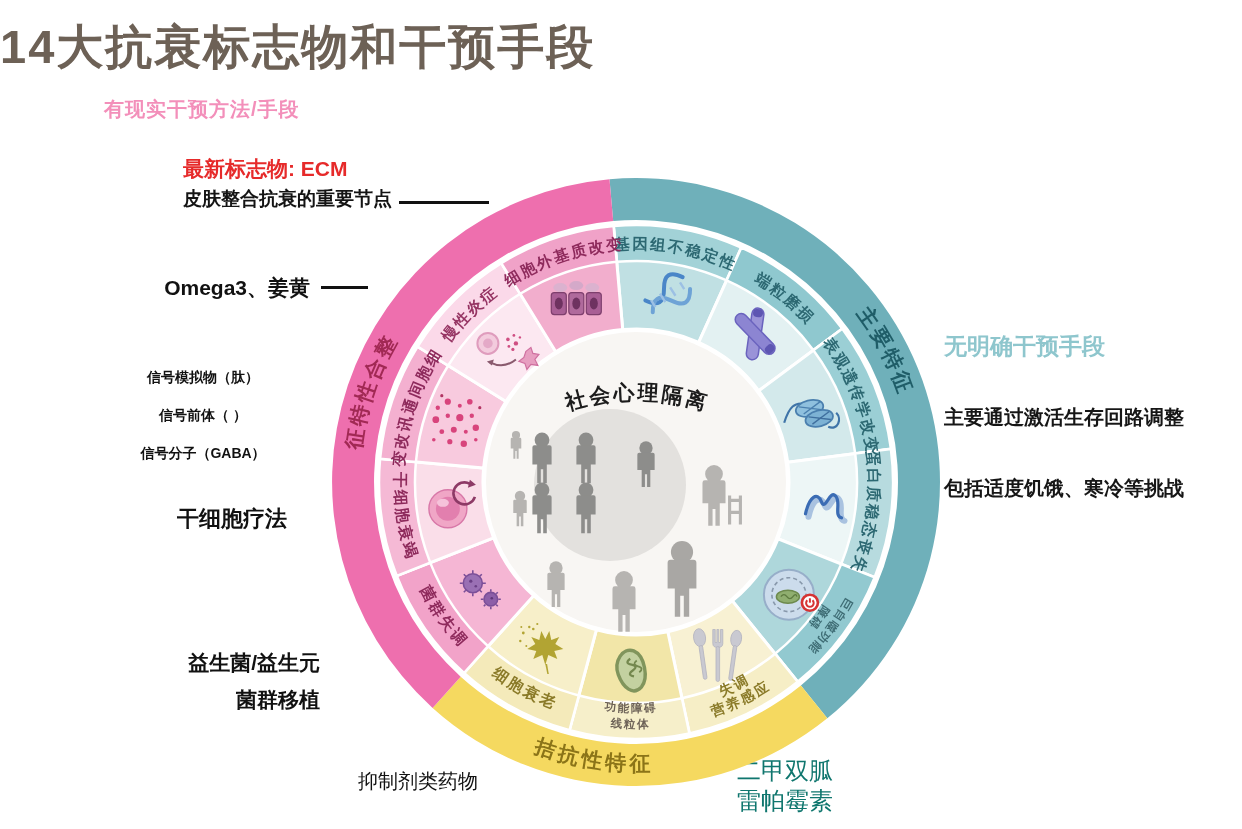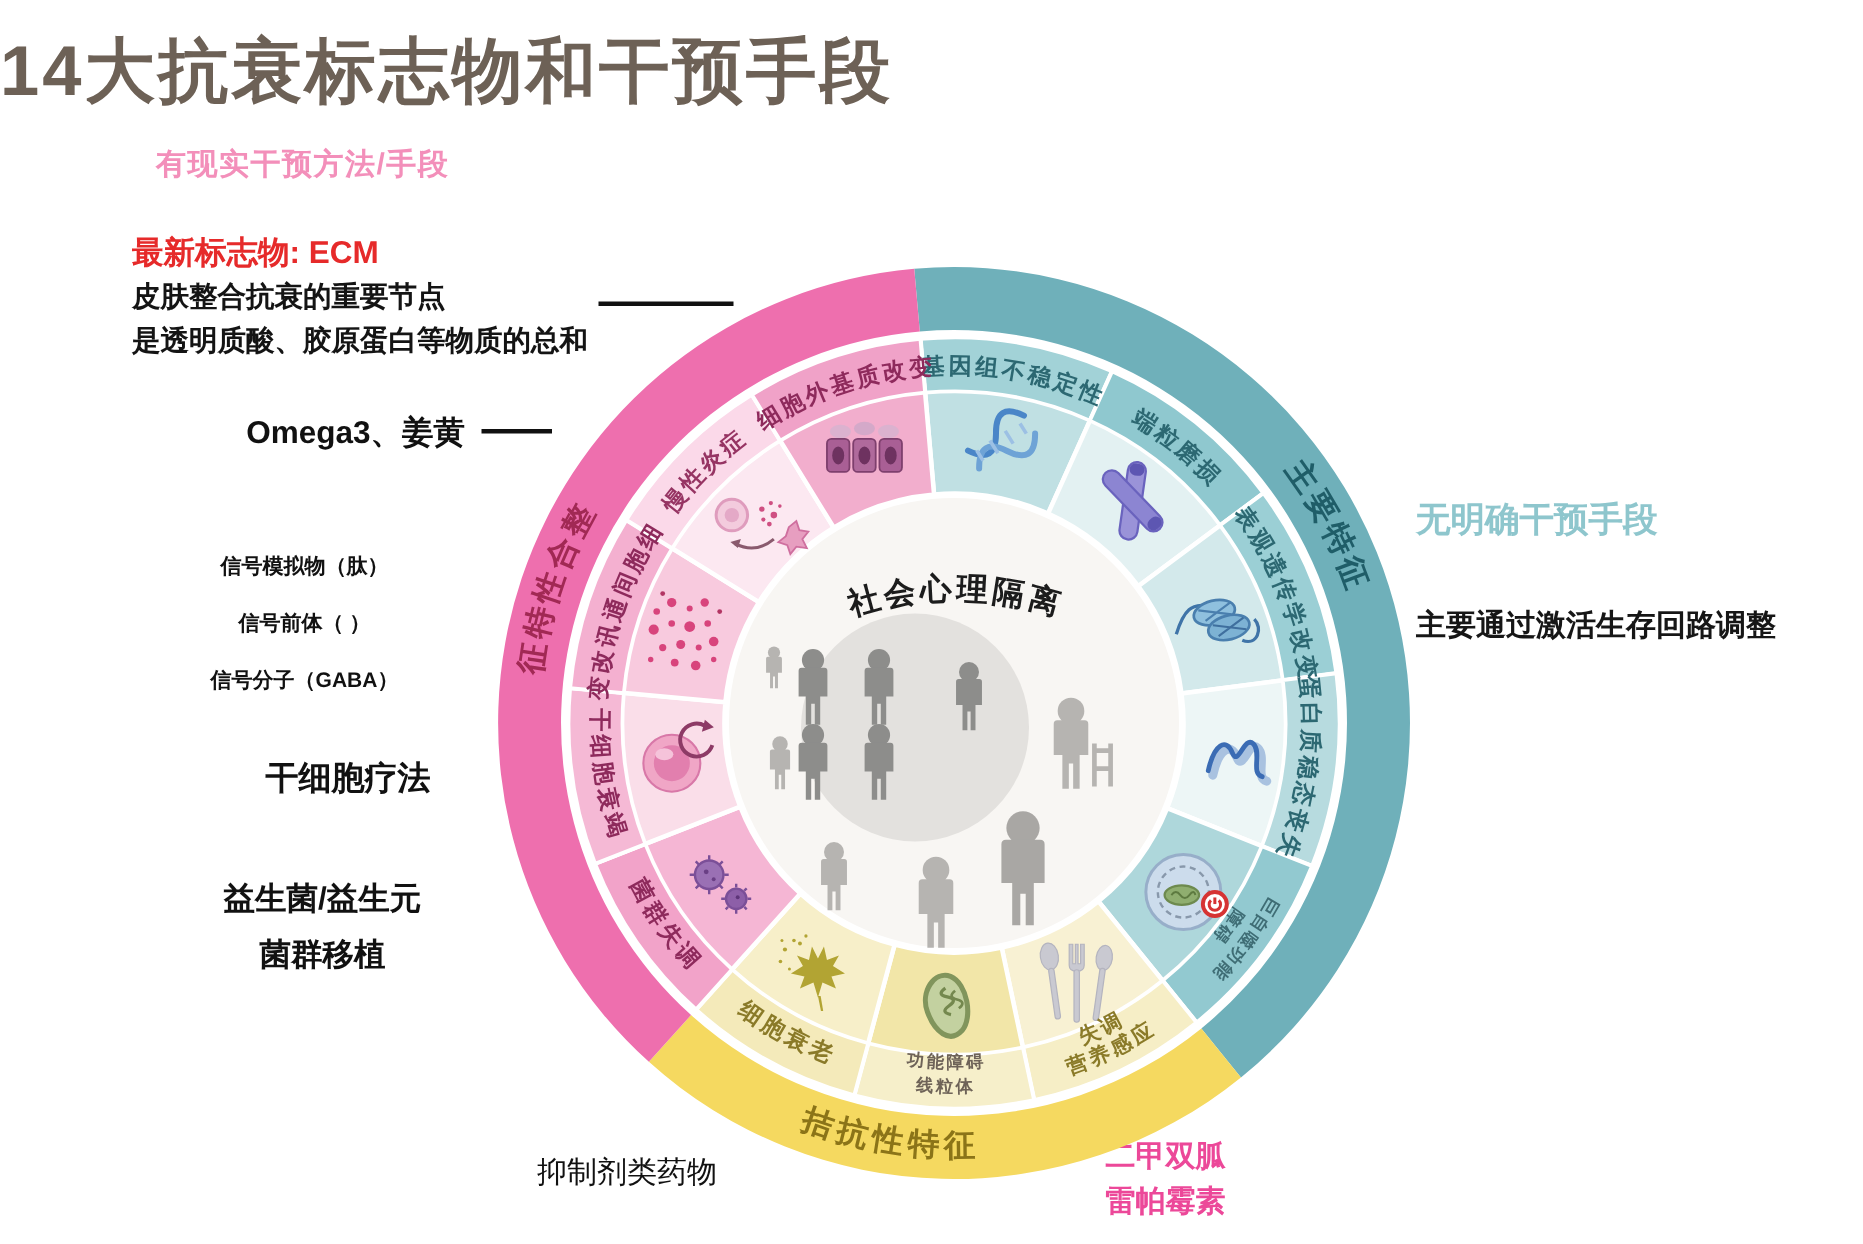"是透明质酸、胶原蛋白等物质的总和" div.ecm-line { html: <div>是透明质酸、胶原蛋白等物质的总和</div> -> none }
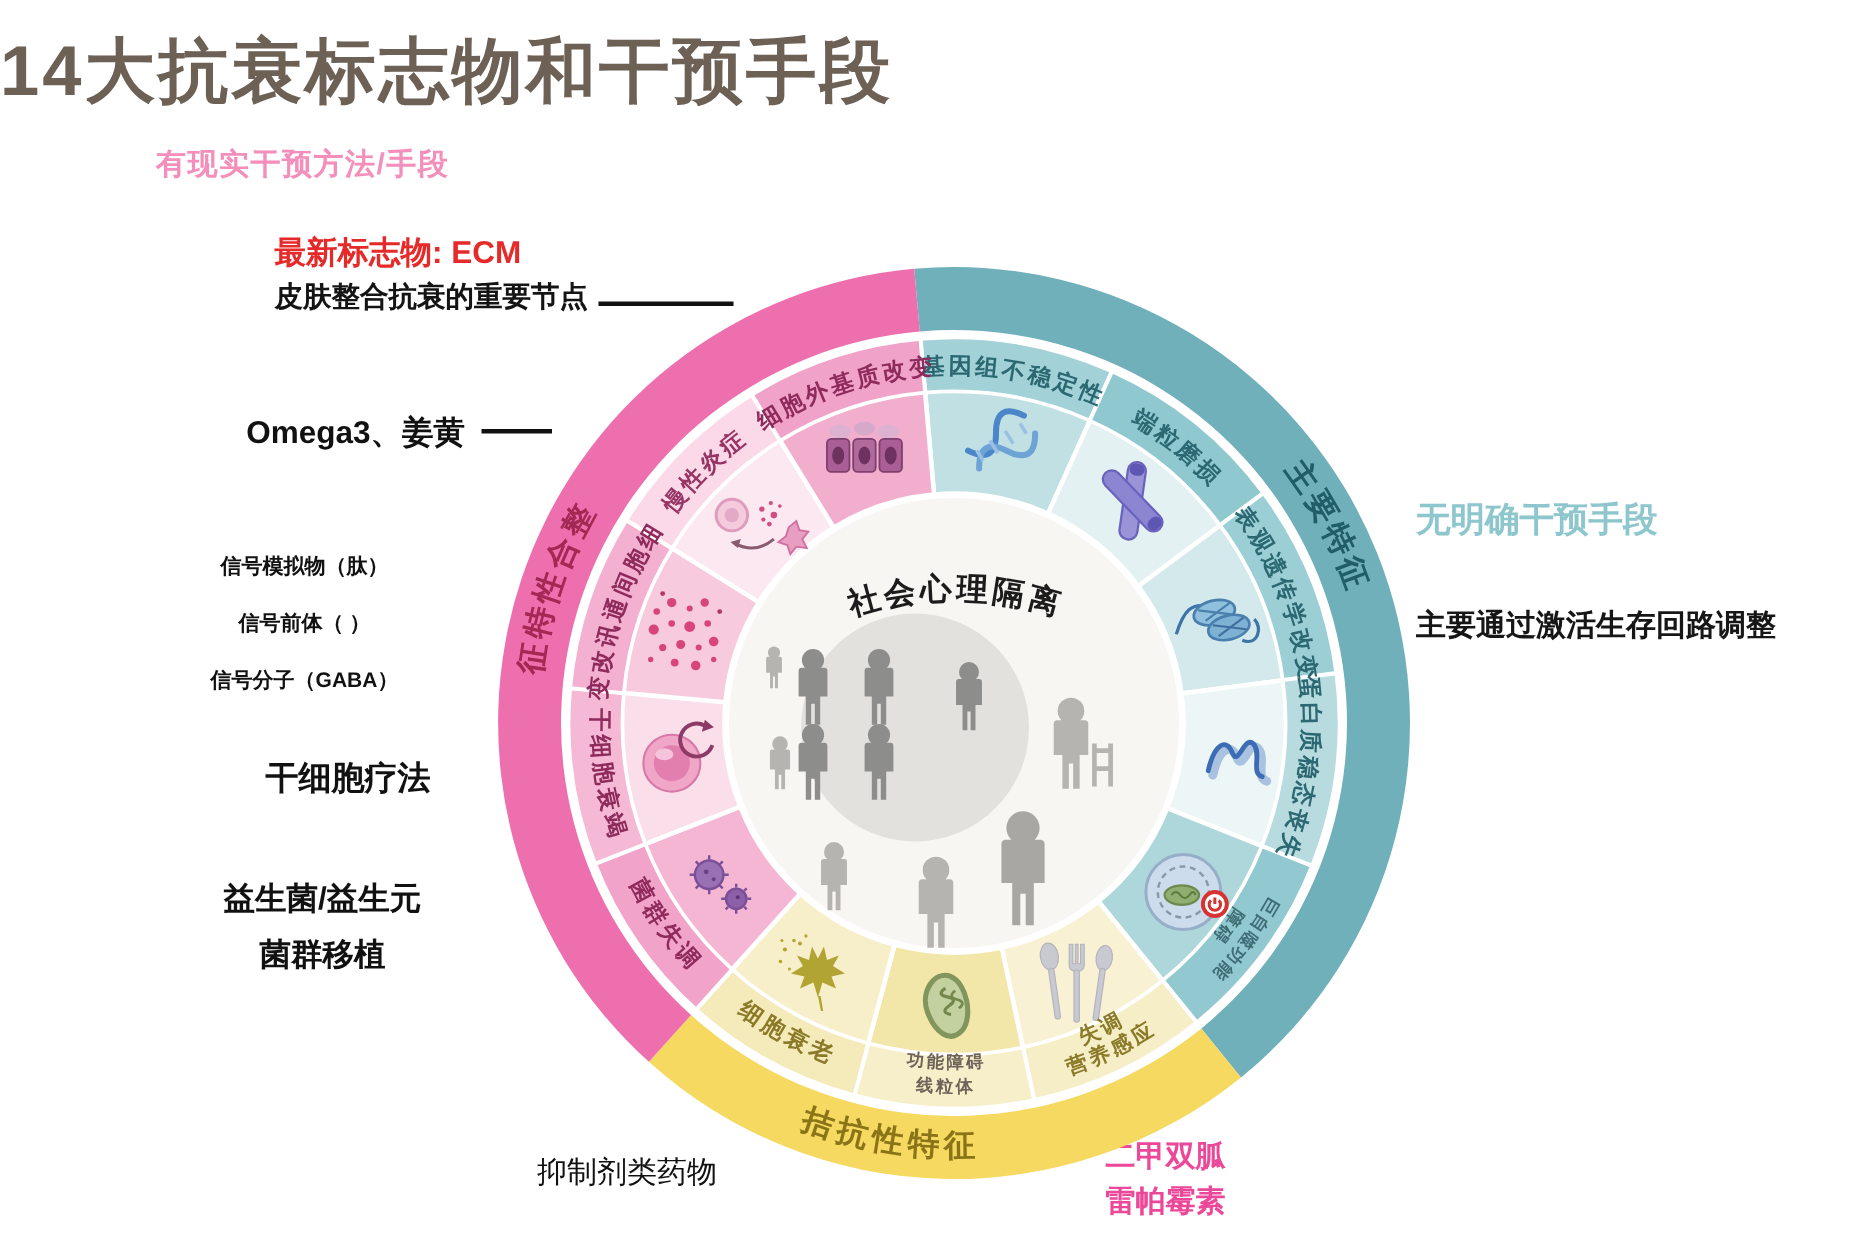"包括适度饥饿、寒冷等挑战" div.right-line { html: none -> <div>包括适度饥饿、寒冷等挑战</div> }
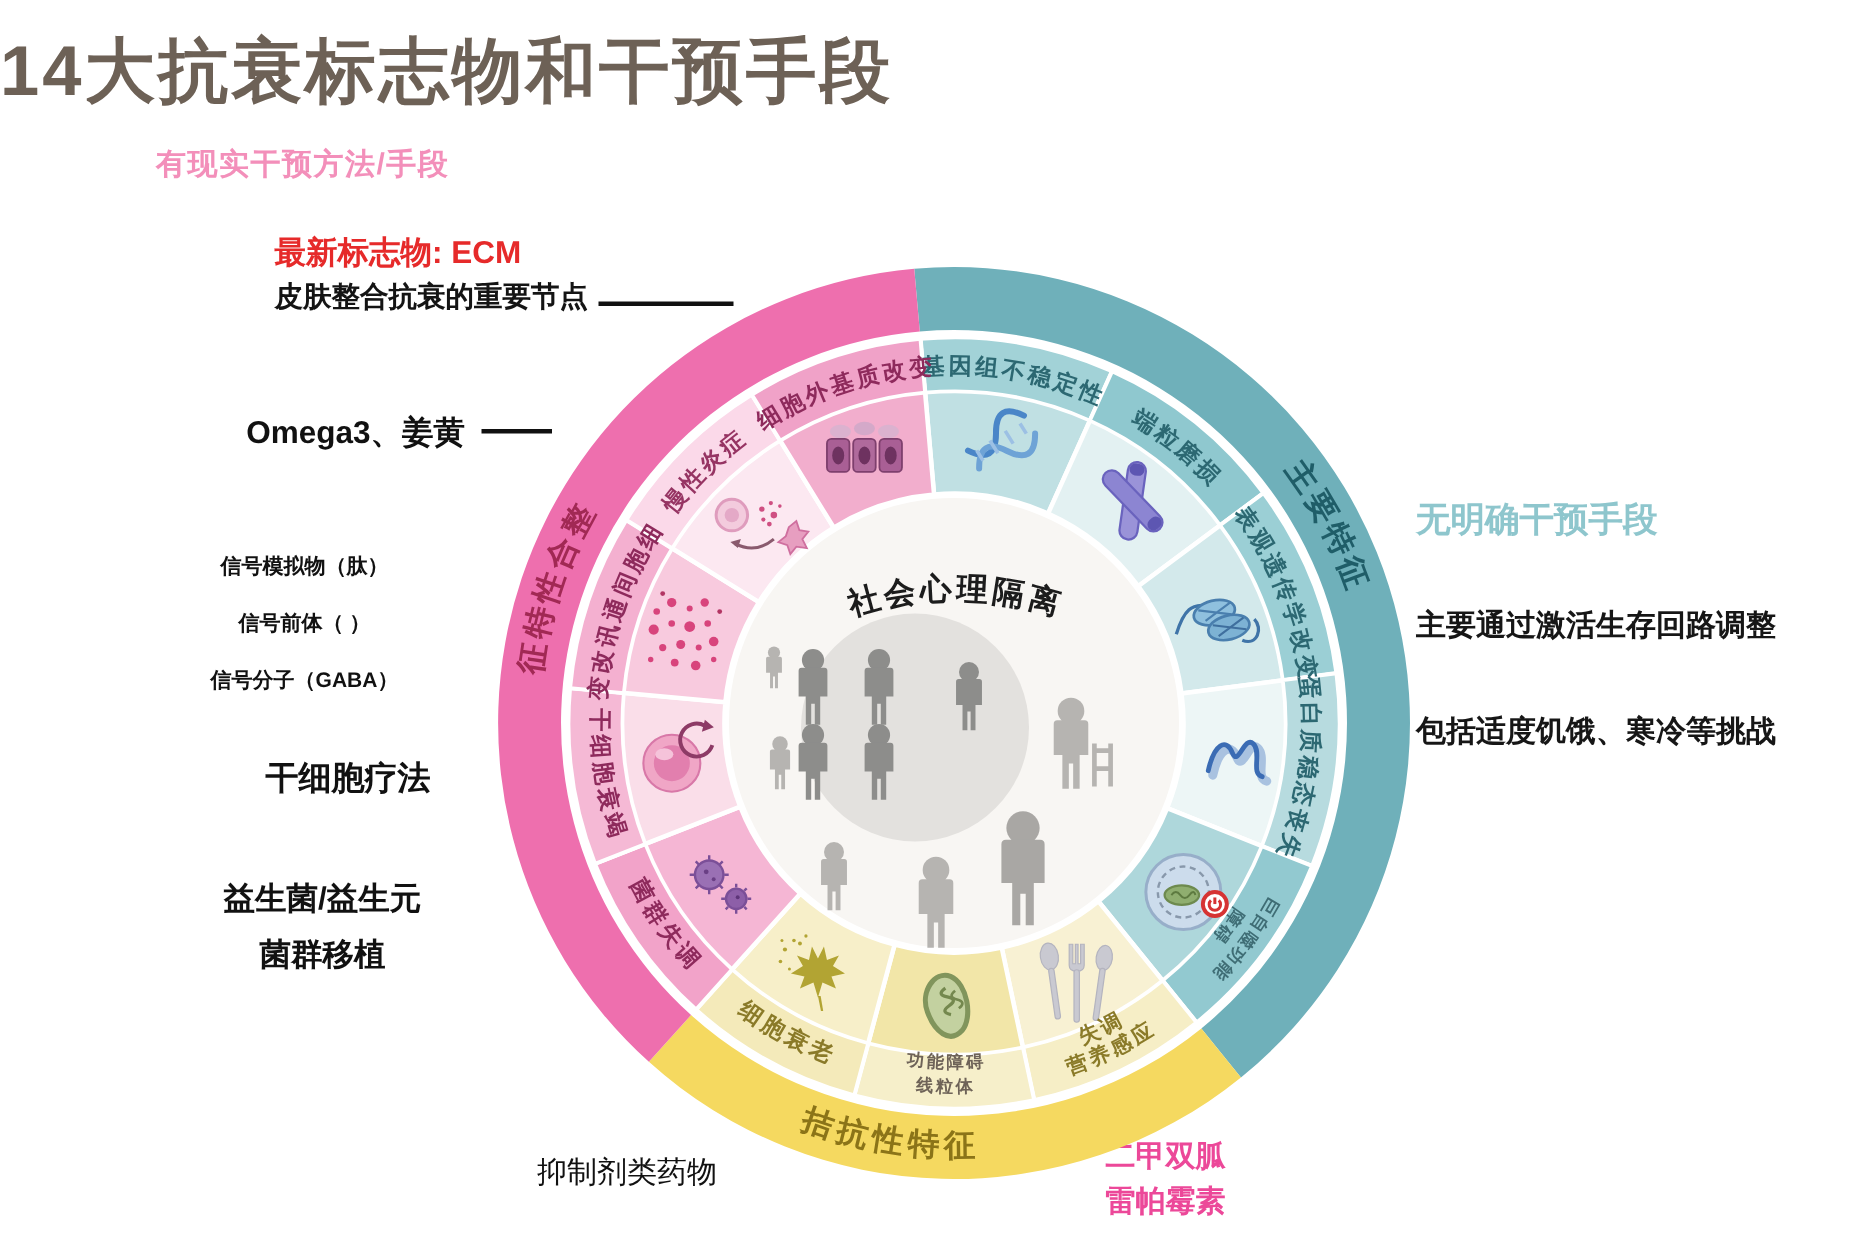"益生菌/益生元" .probiotics { text-align: center -> right; top: 581px -> 644px }
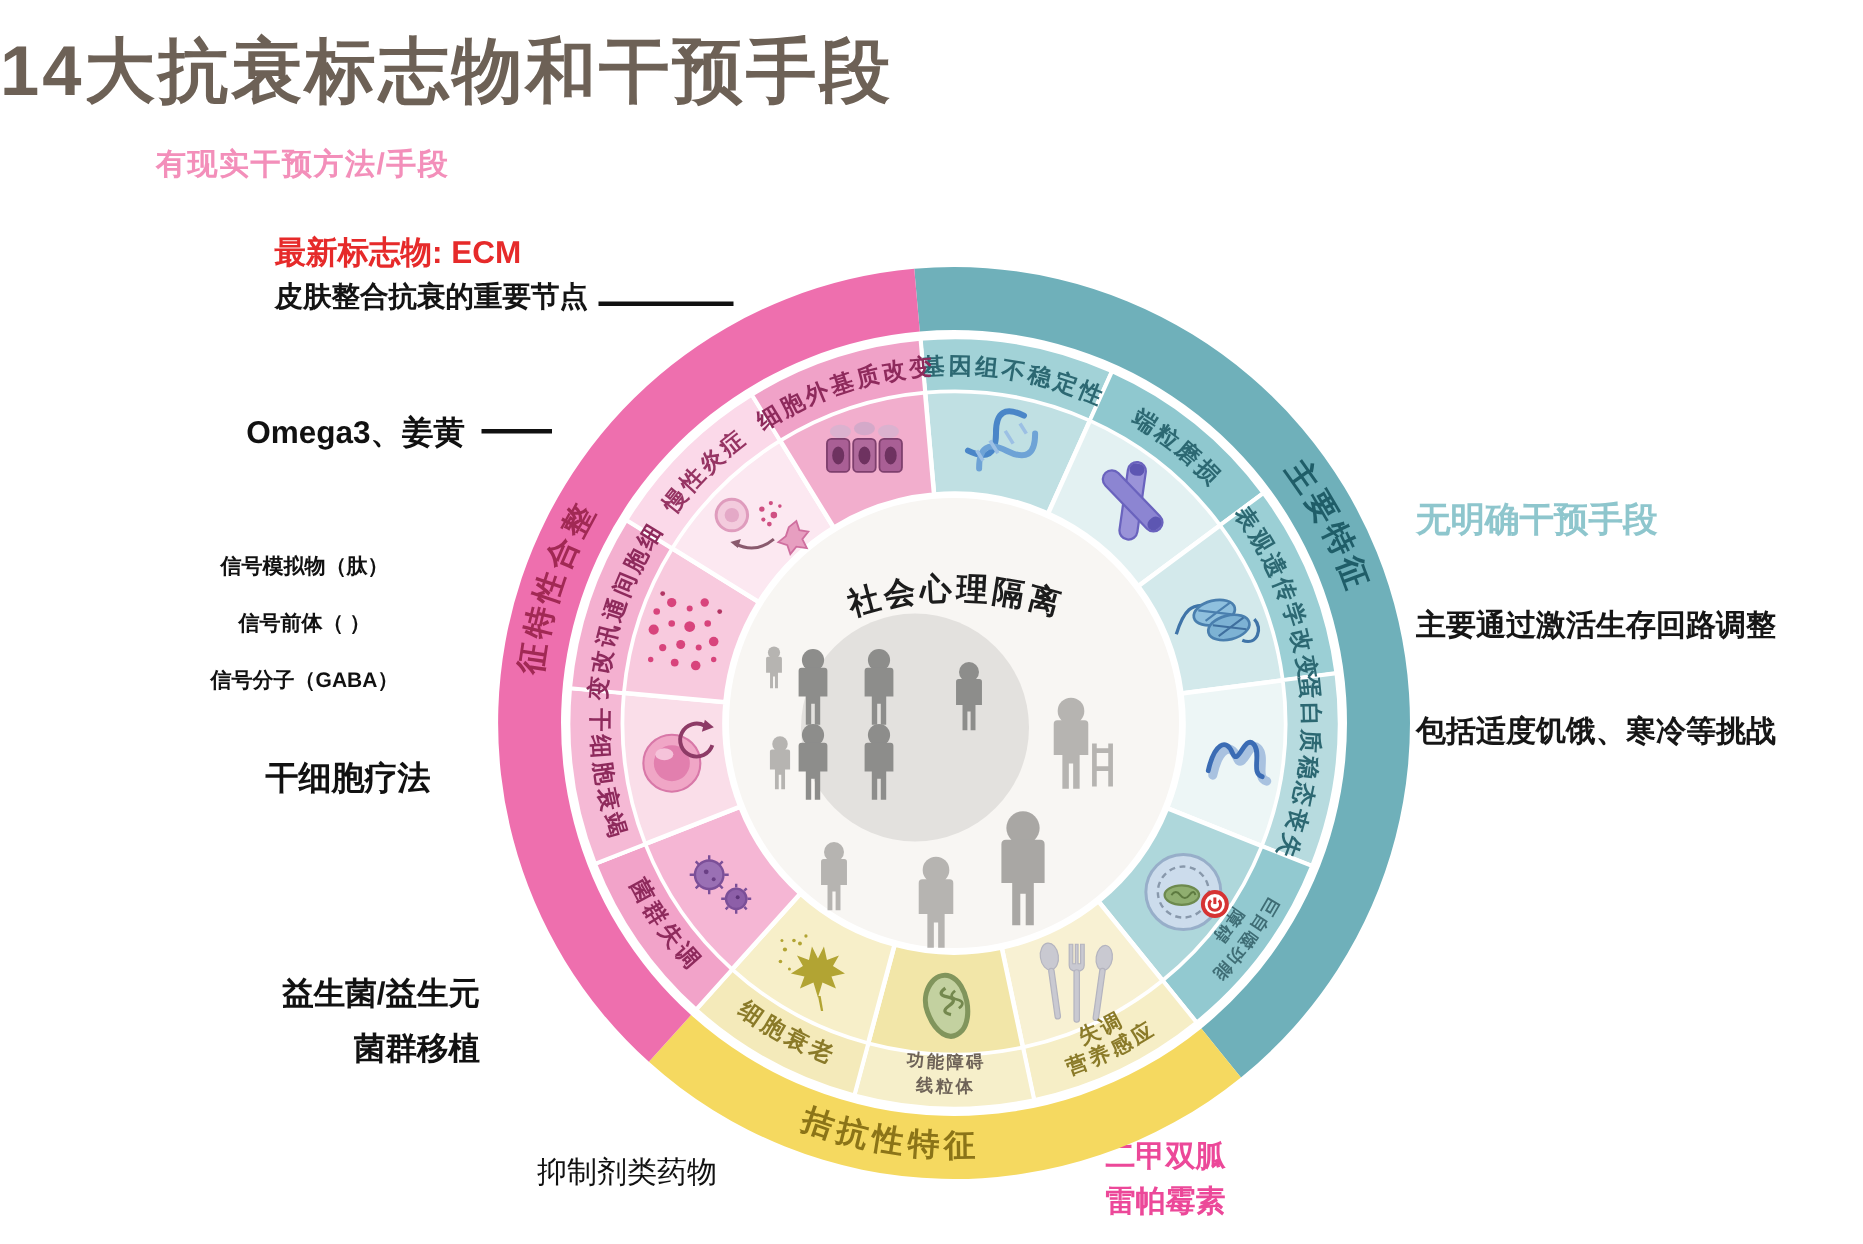"二甲双胍" .metformin div { color: #ec4899 -> #0f766e; font-size: 20px -> 24px; font-weight: 700 -> 400 }
